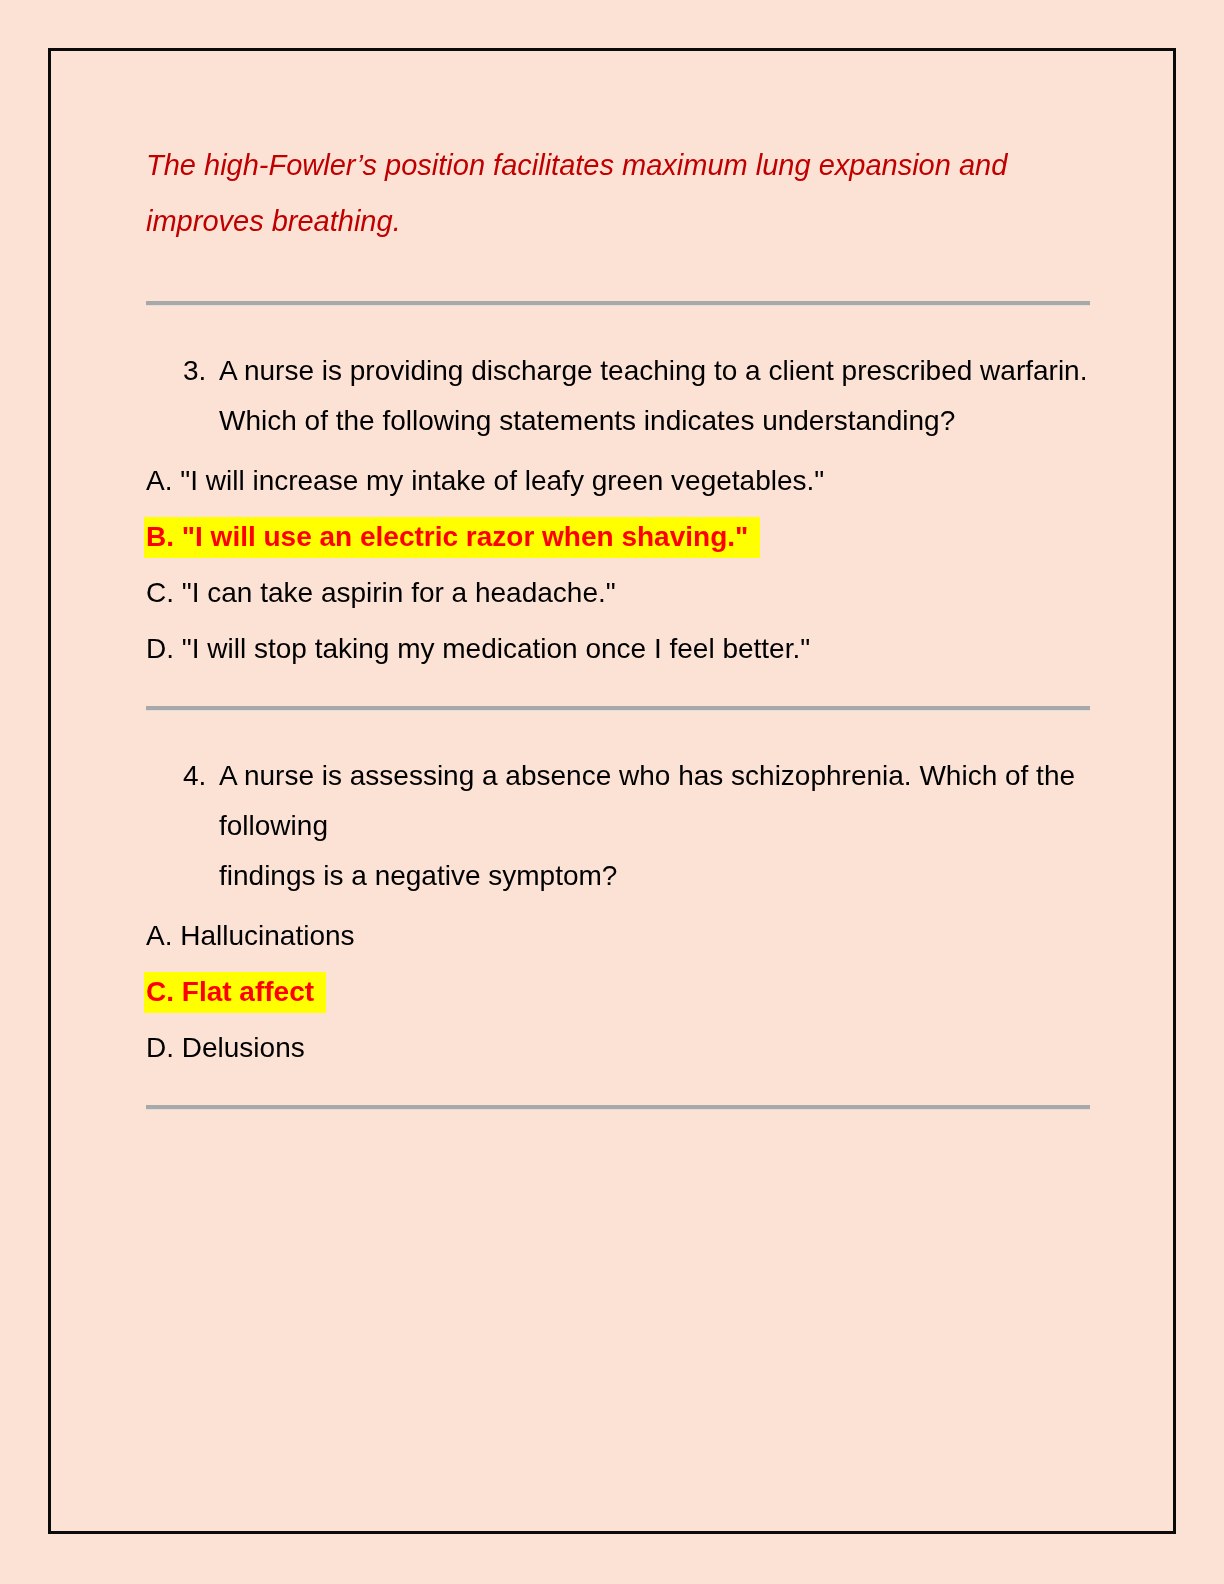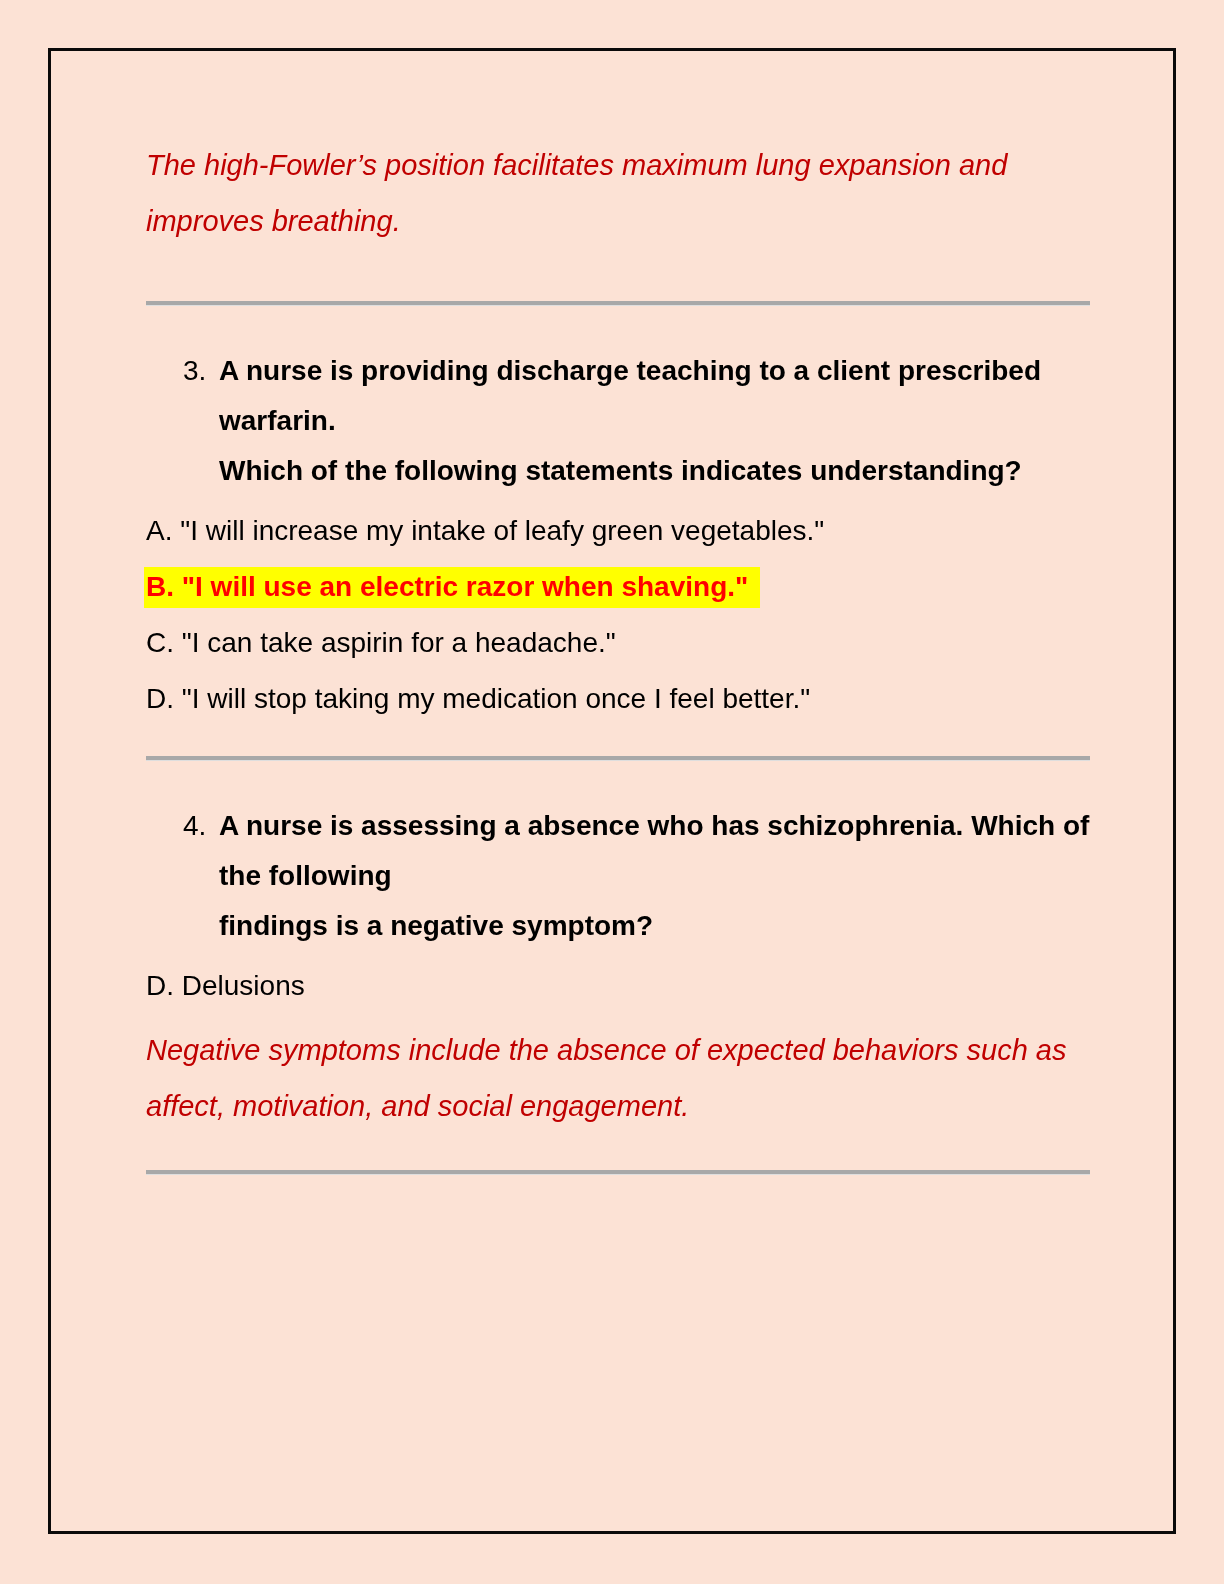"A nurse is providing discharge" .qtext { font-weight: bold -> none }
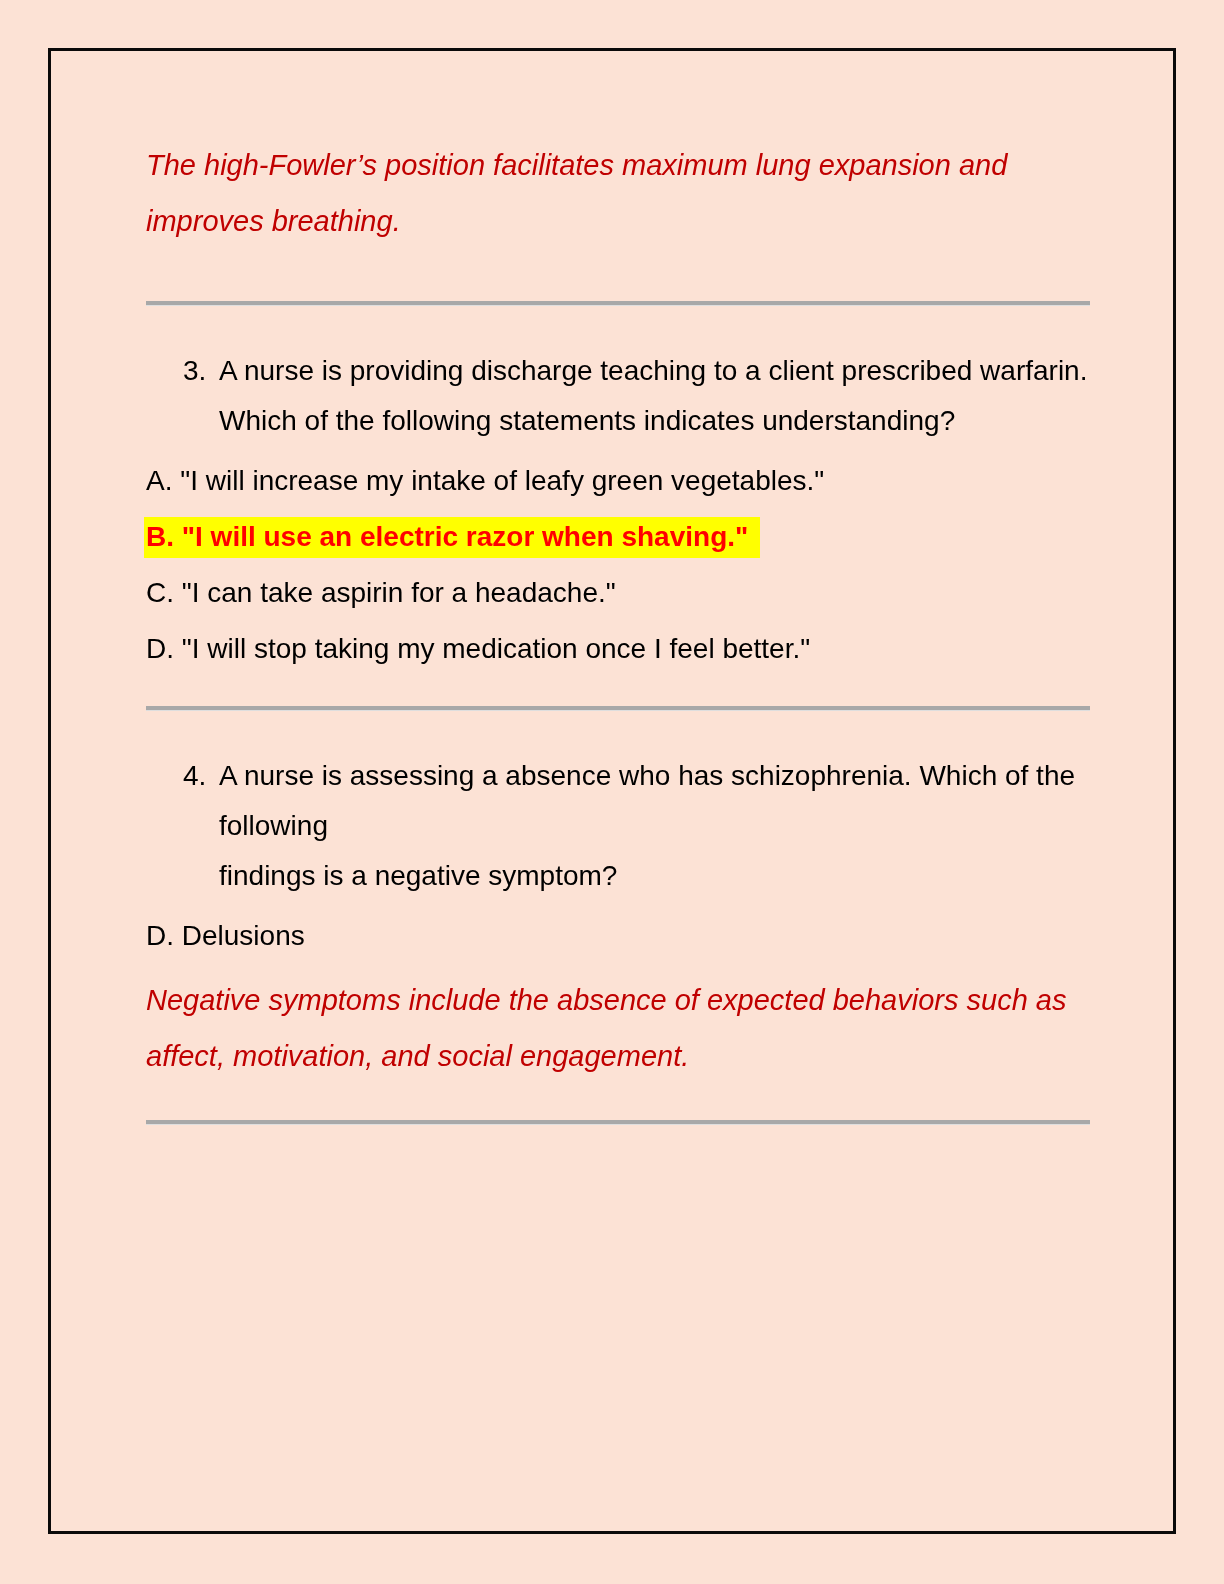"A. Hallucinations" div.option { html: none -> <div> <span><span>A.</span> <span>Hallucinations</span></span> </div> }
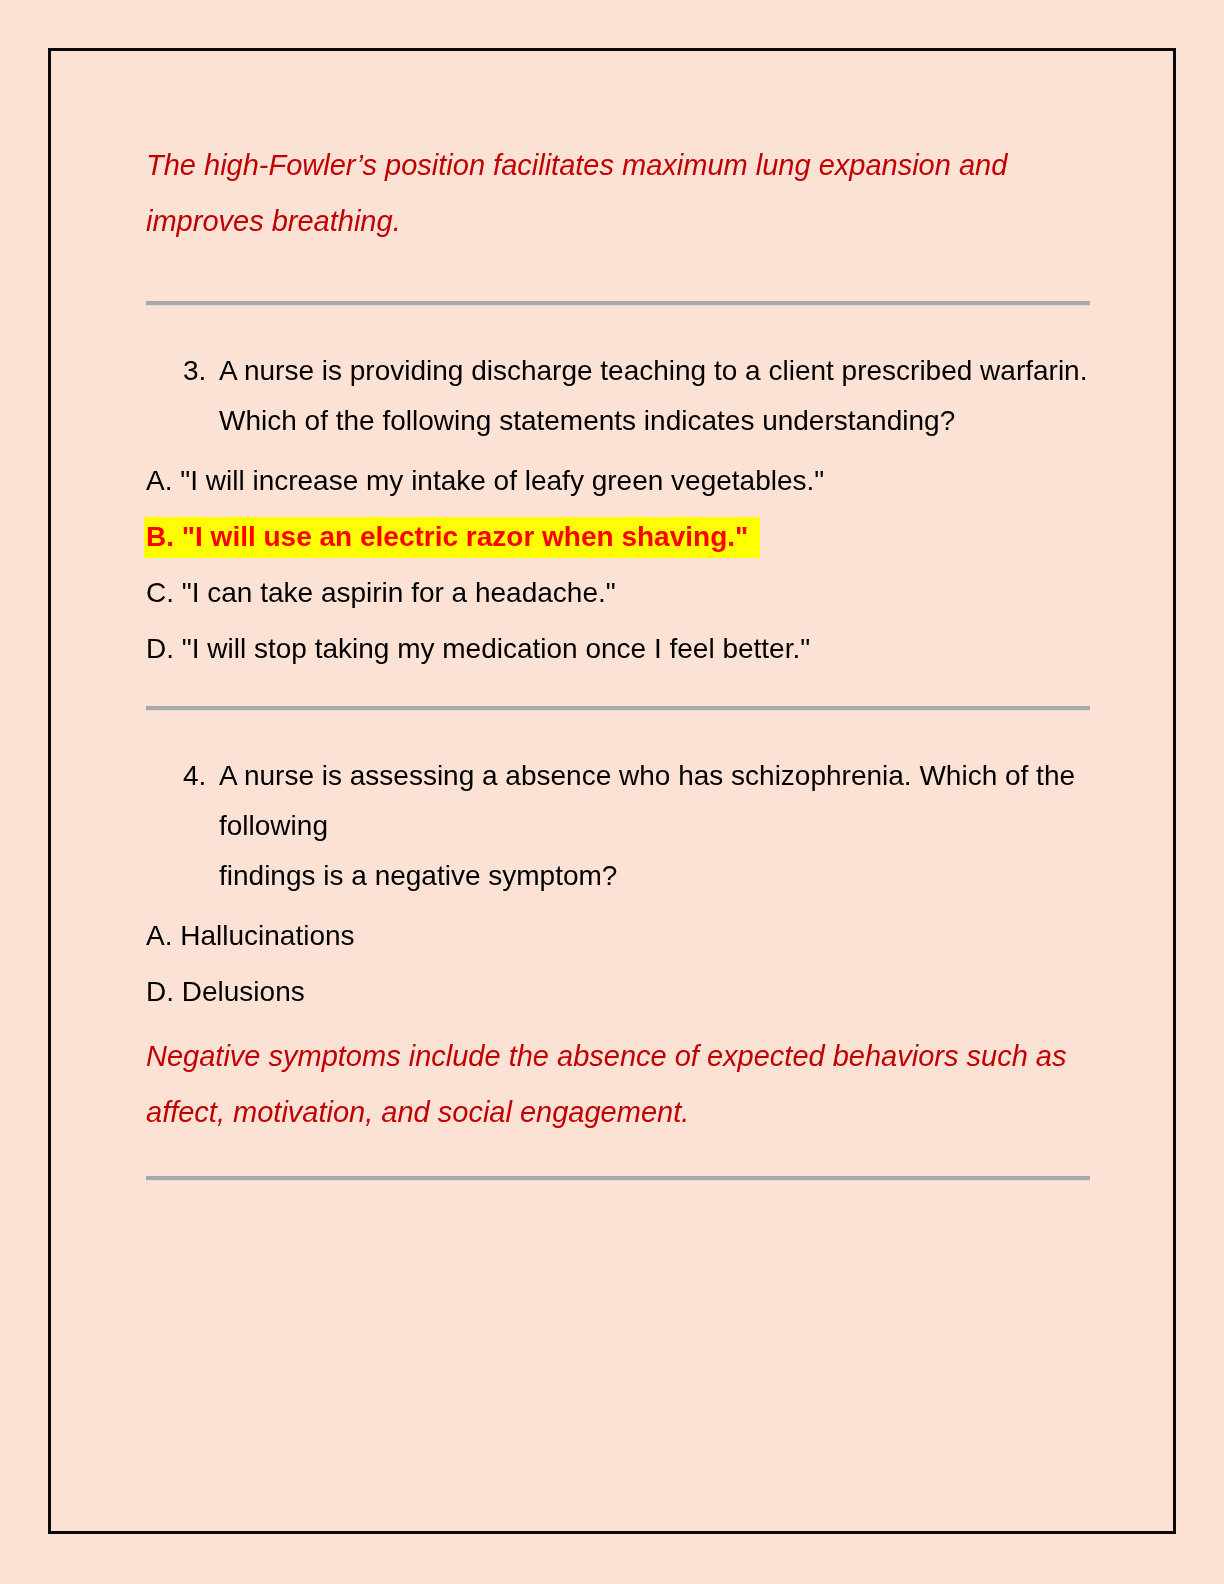"C. Flat affect" div.option { html: none -> <div> <span><span>C.</span> <span>Flat affect</span></span> </div> }
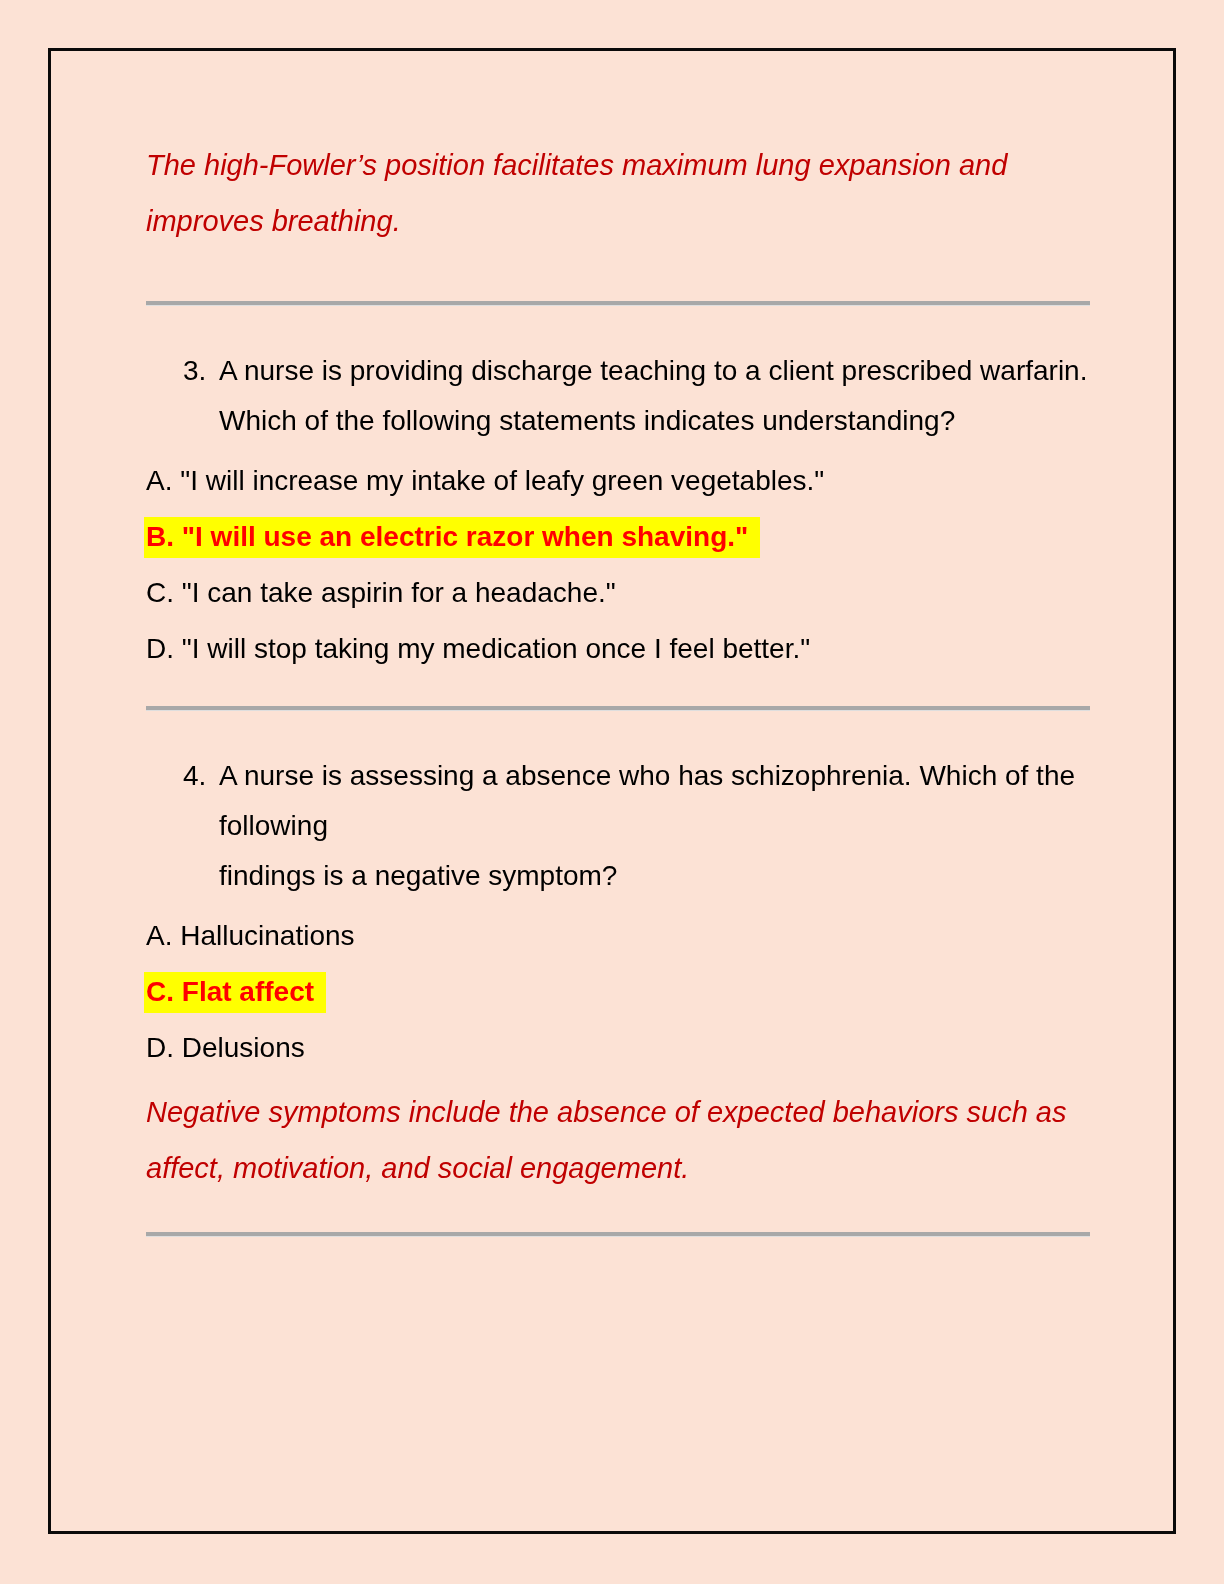"Negative symptoms include the absence" div.rationale { html: <div>Negative symptoms include the absence of expected behaviors such as affect, motivation, and social engagement.</div> -> none }
